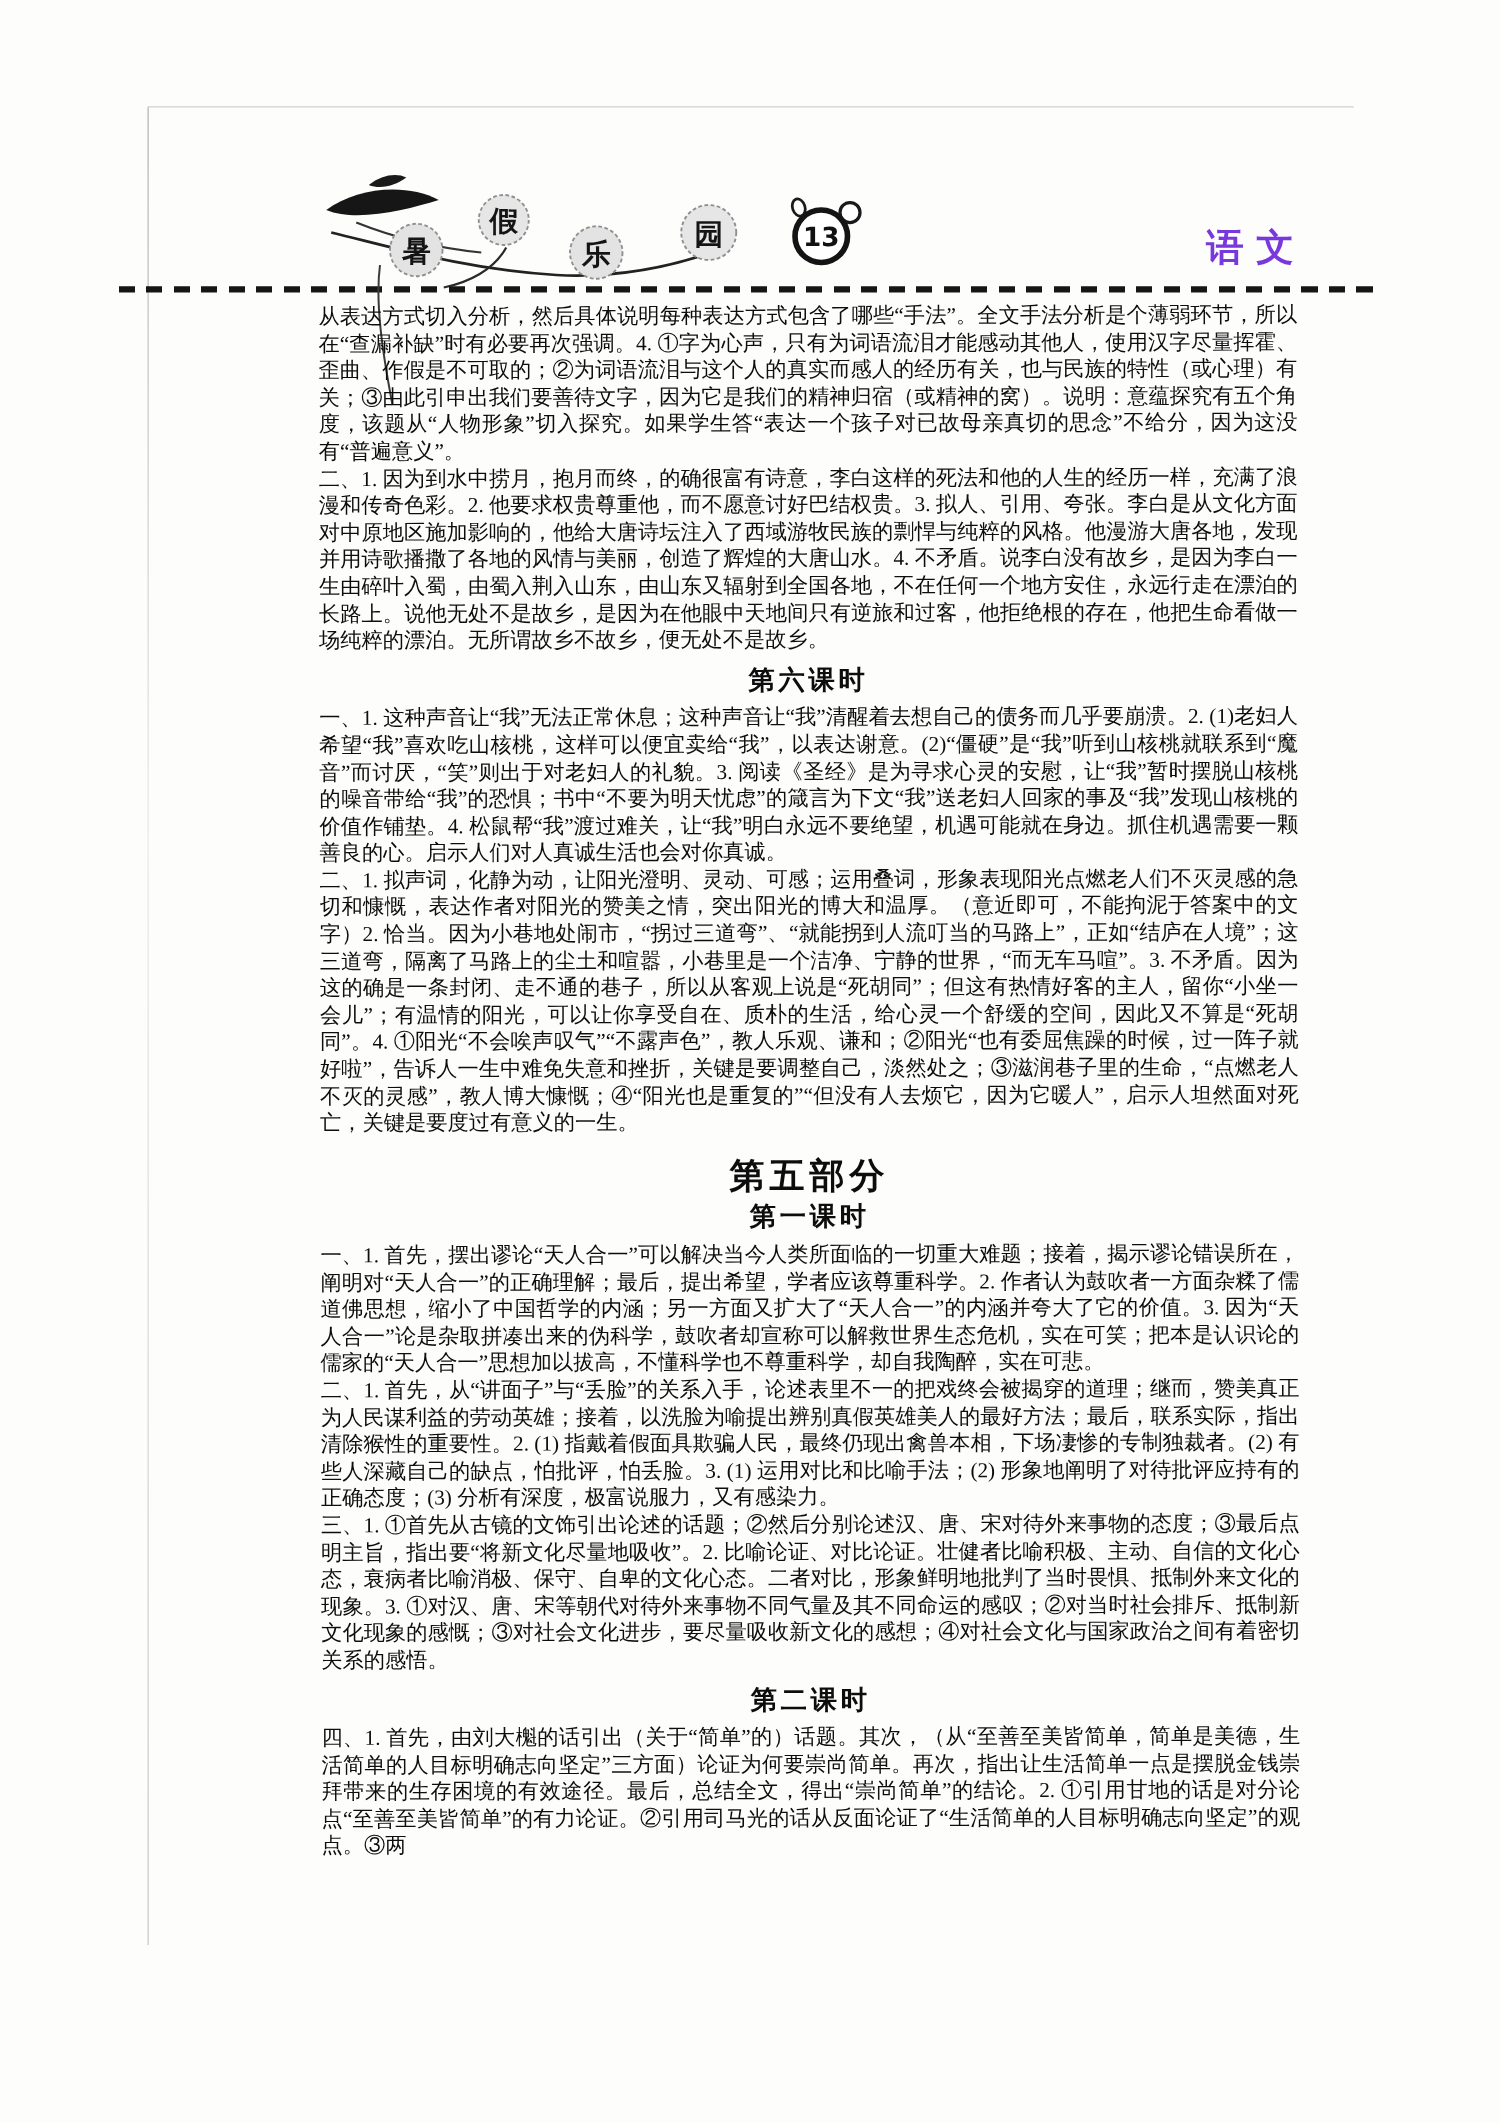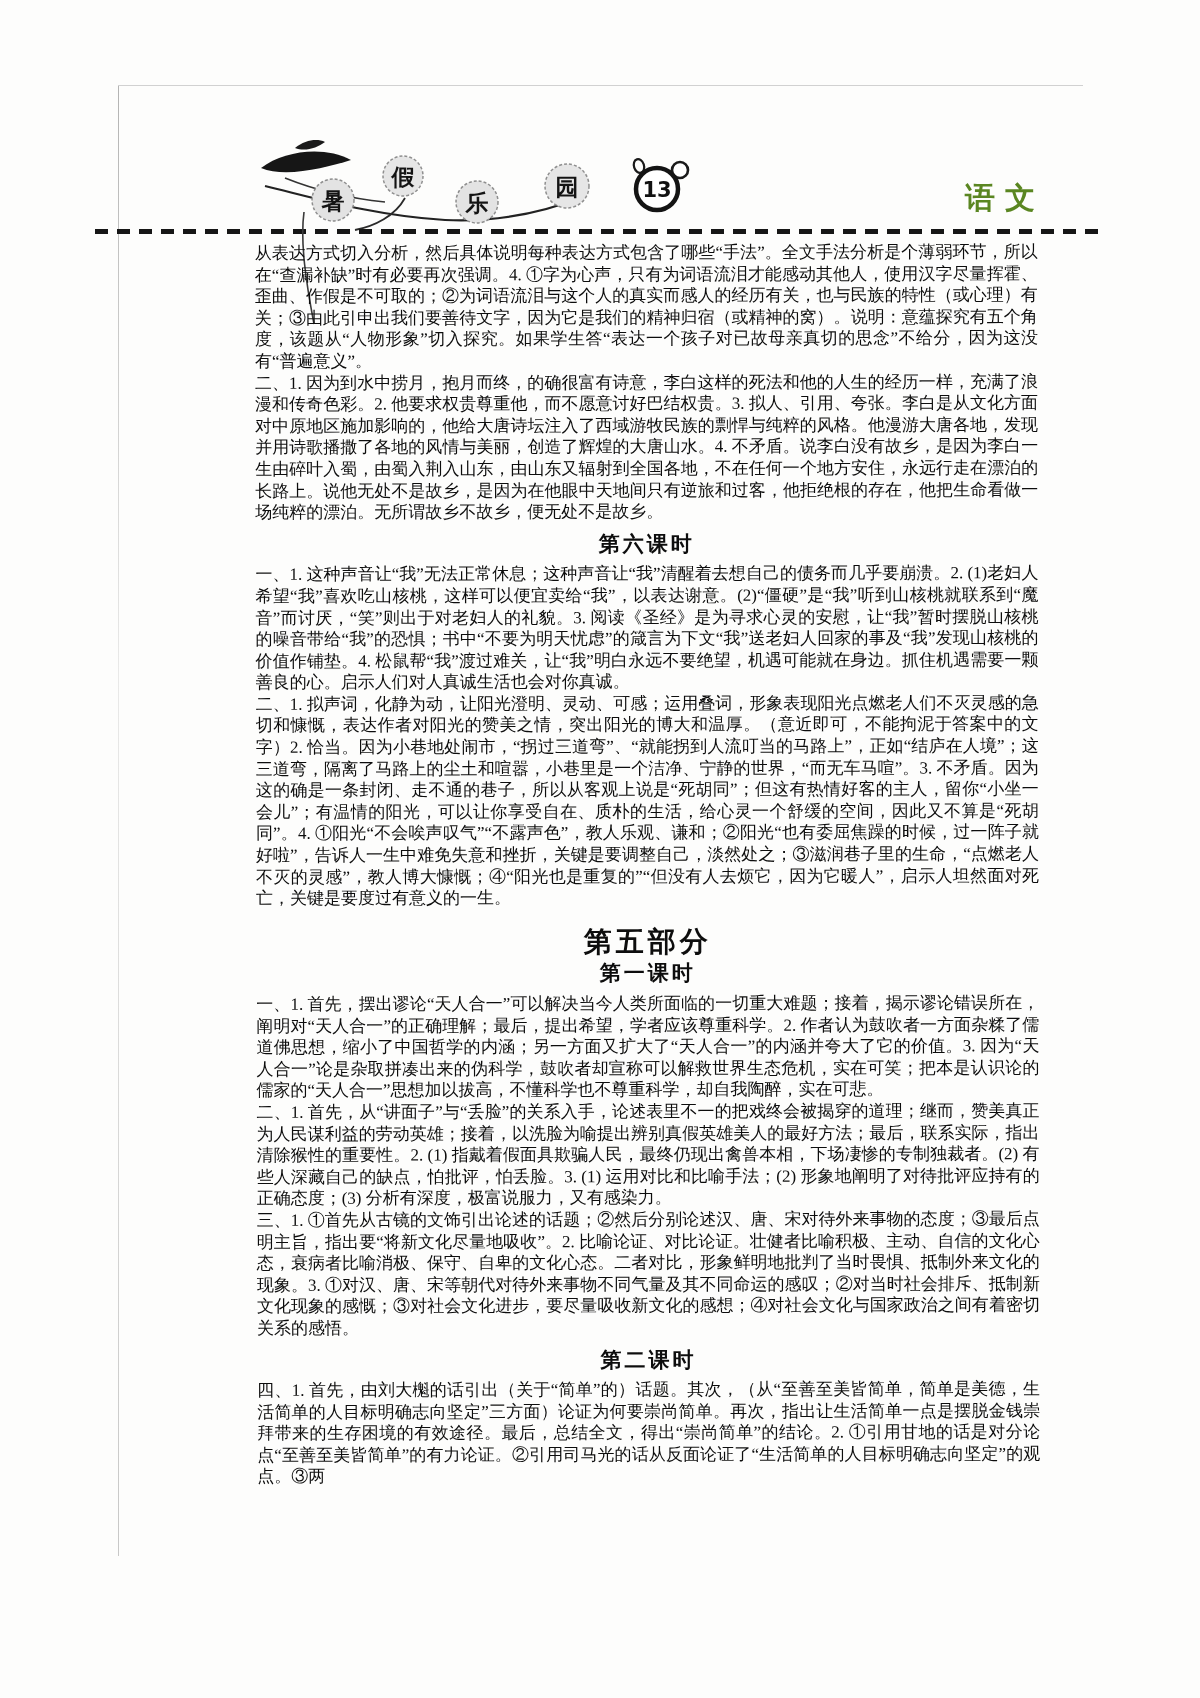"语文" .subject { color: #4d7c0f -> #6d28d9 }
